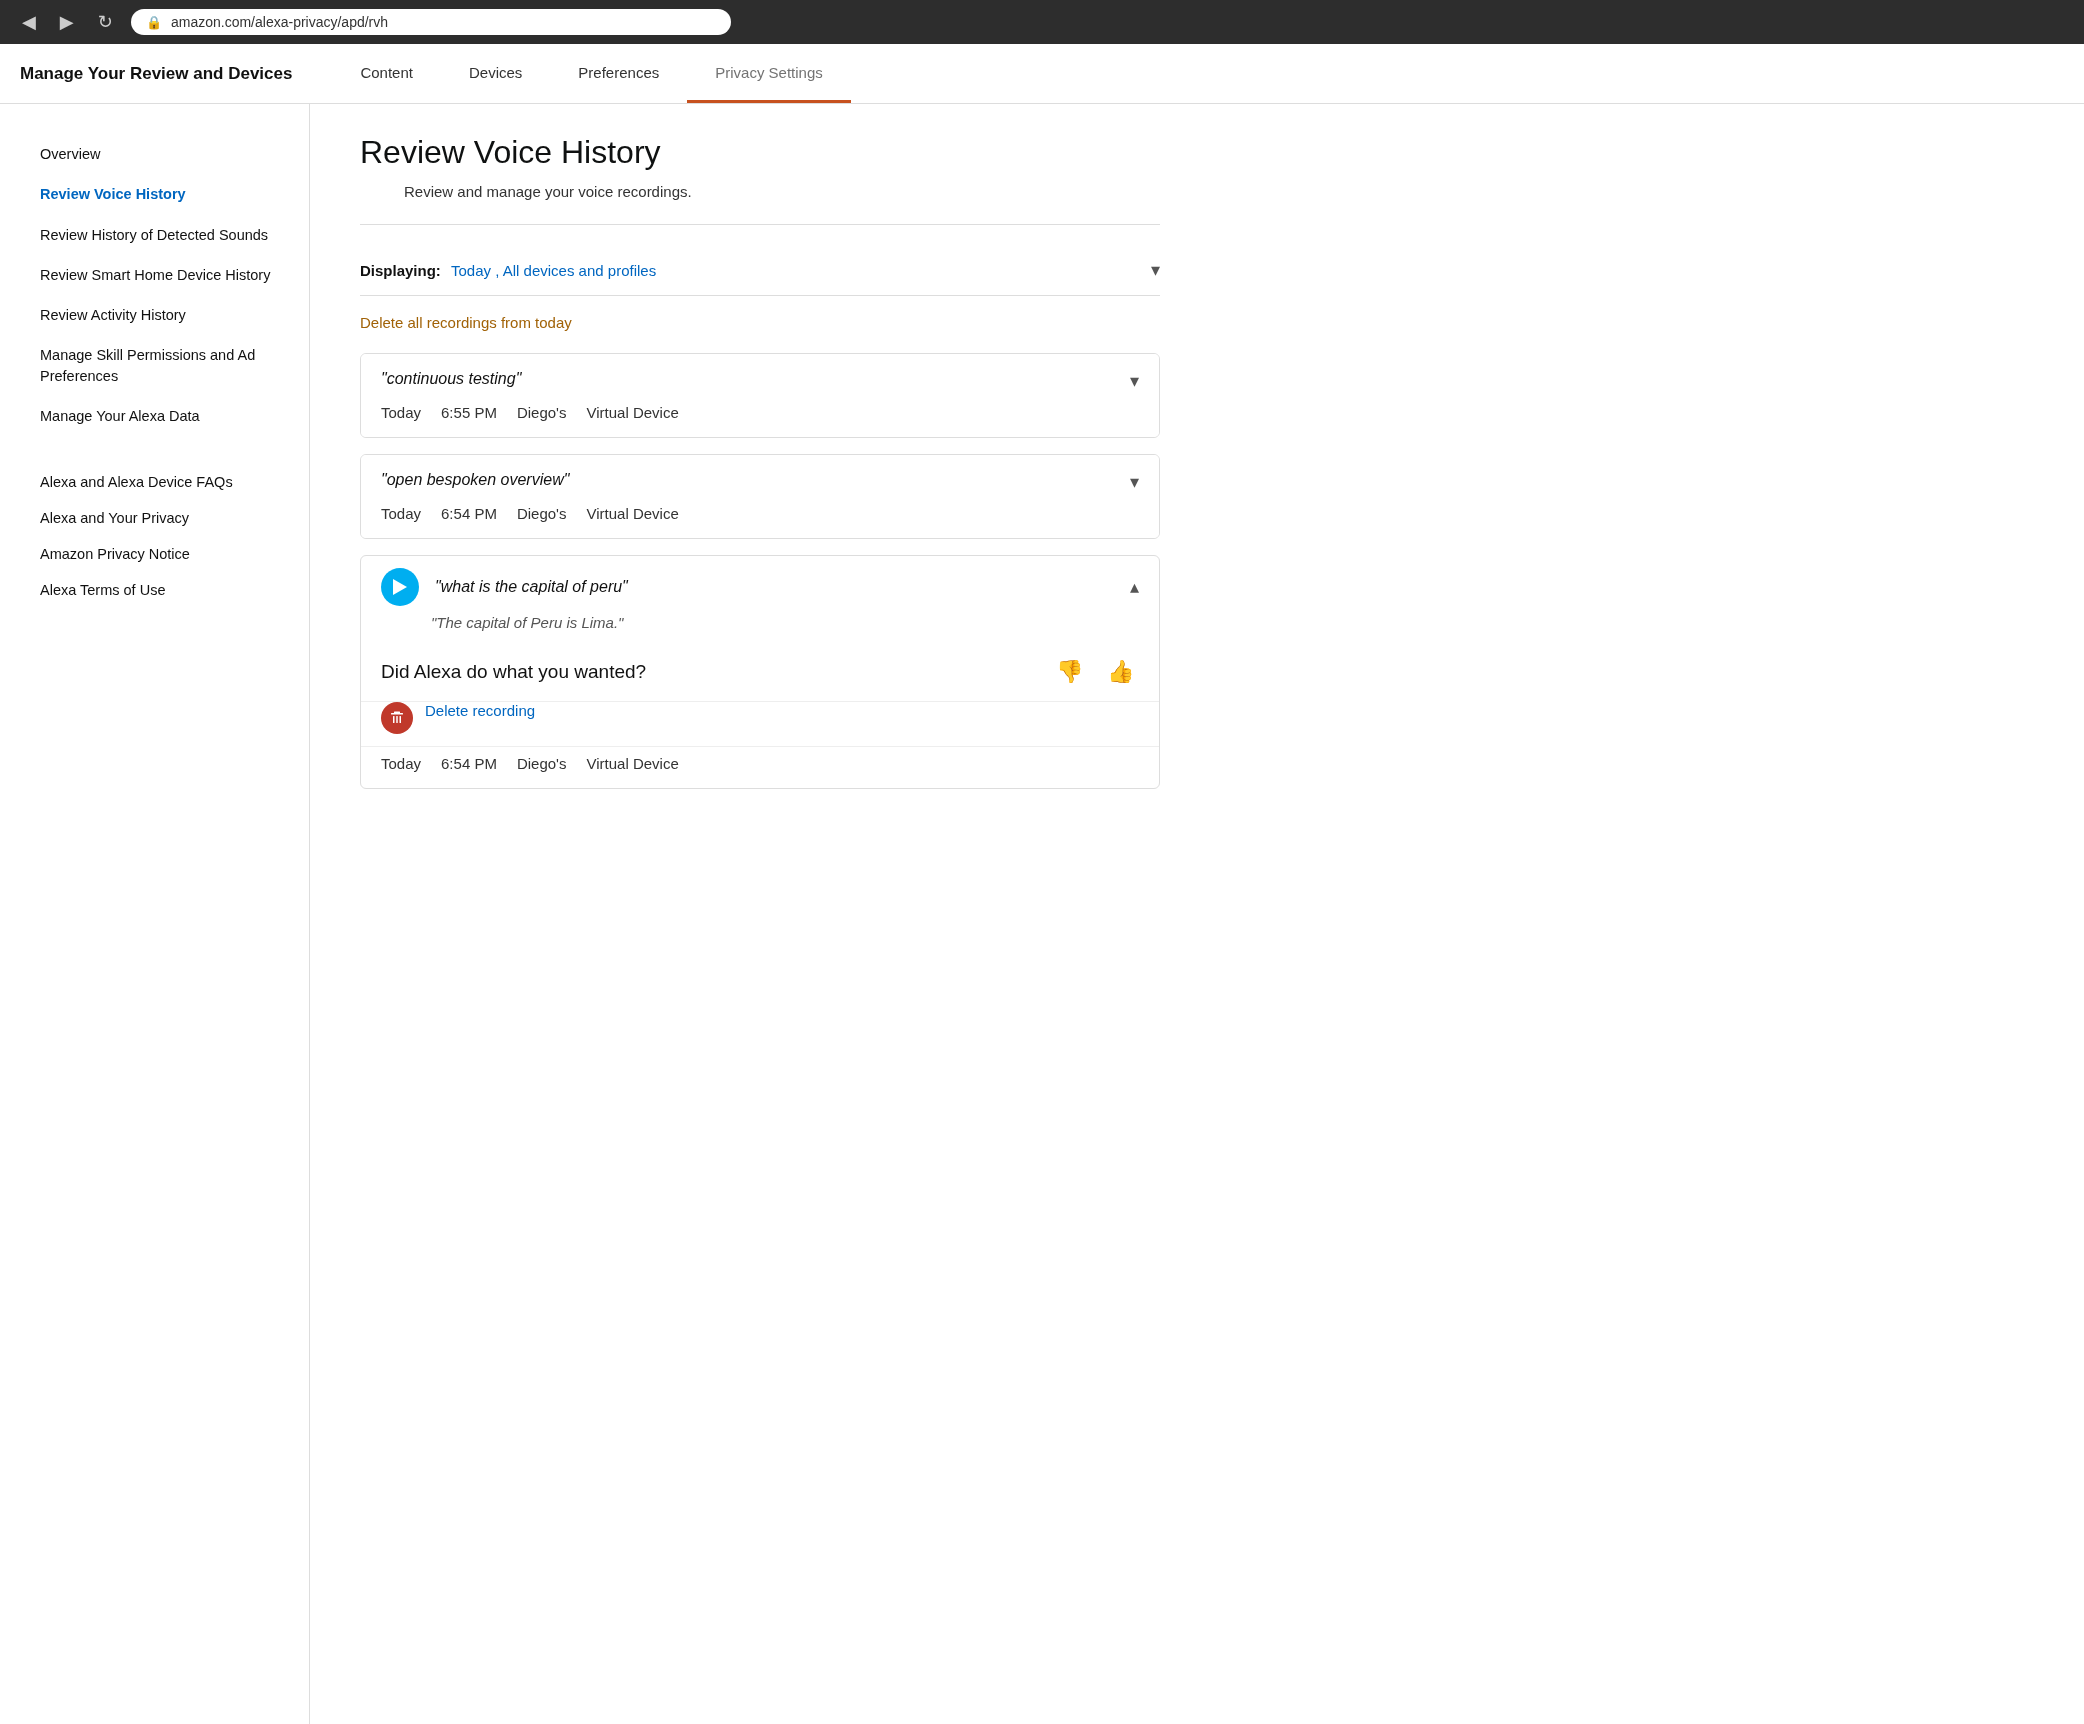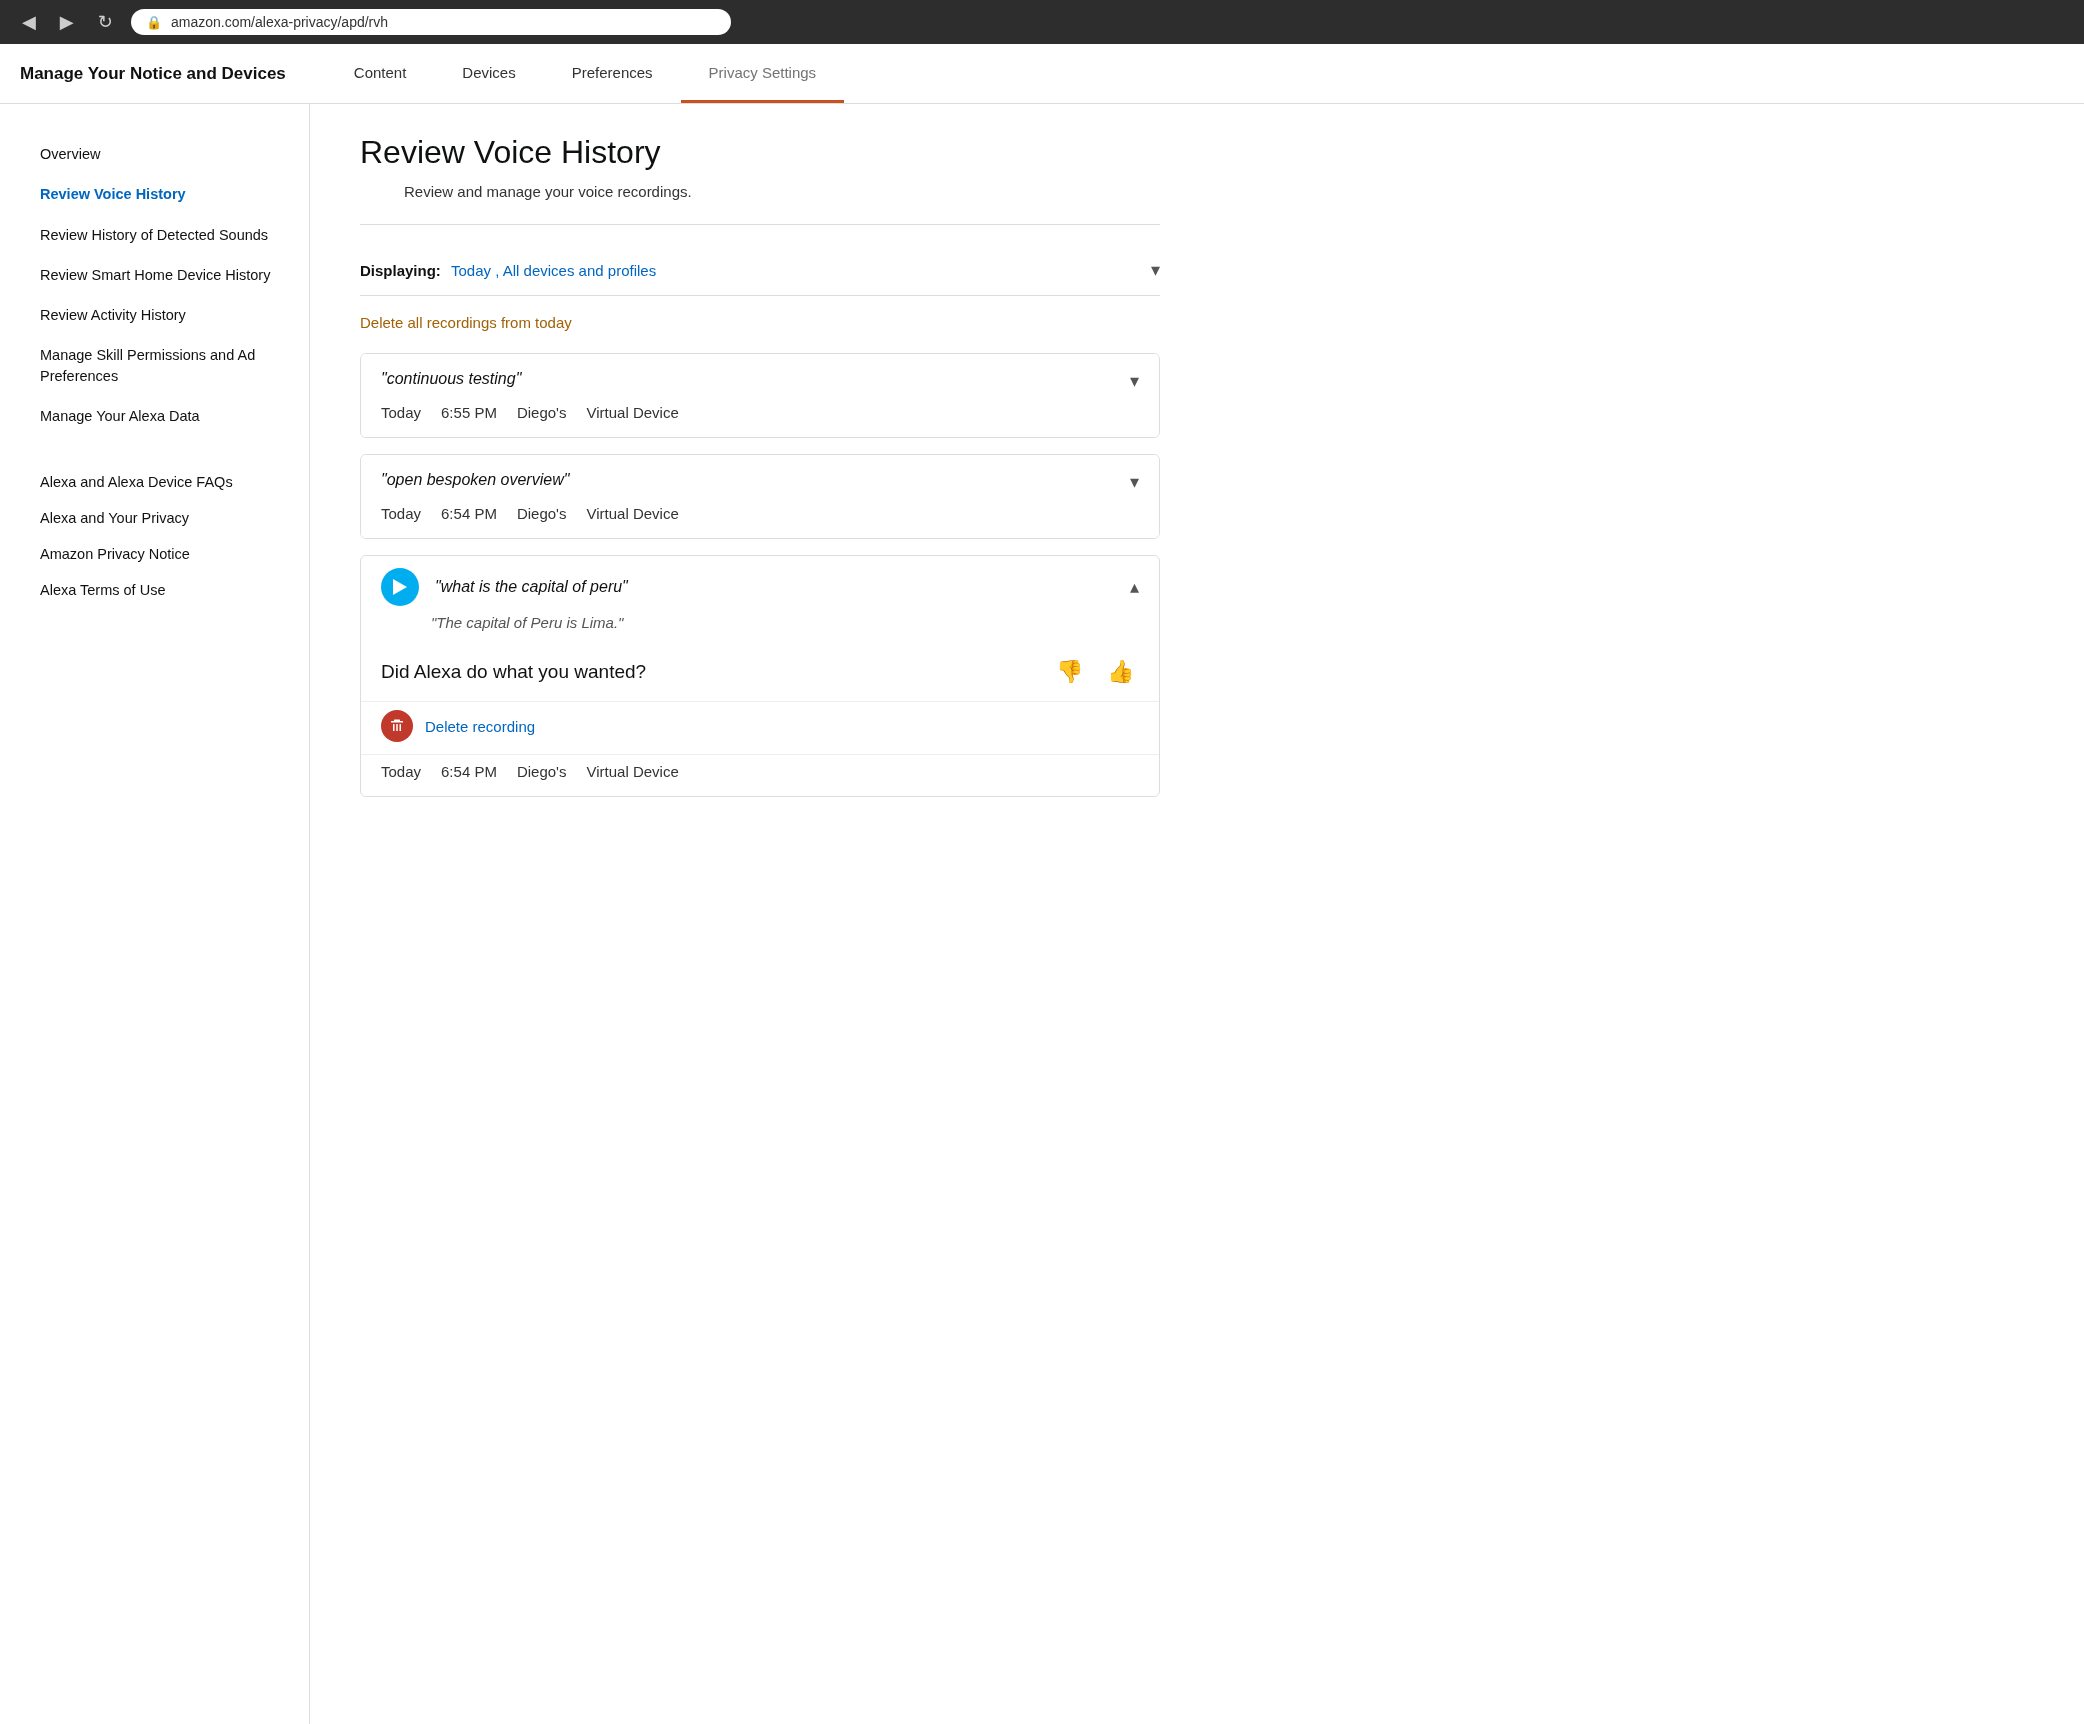"Manage Your Notice and Devices" div.site-title { text: Notice -> Review }
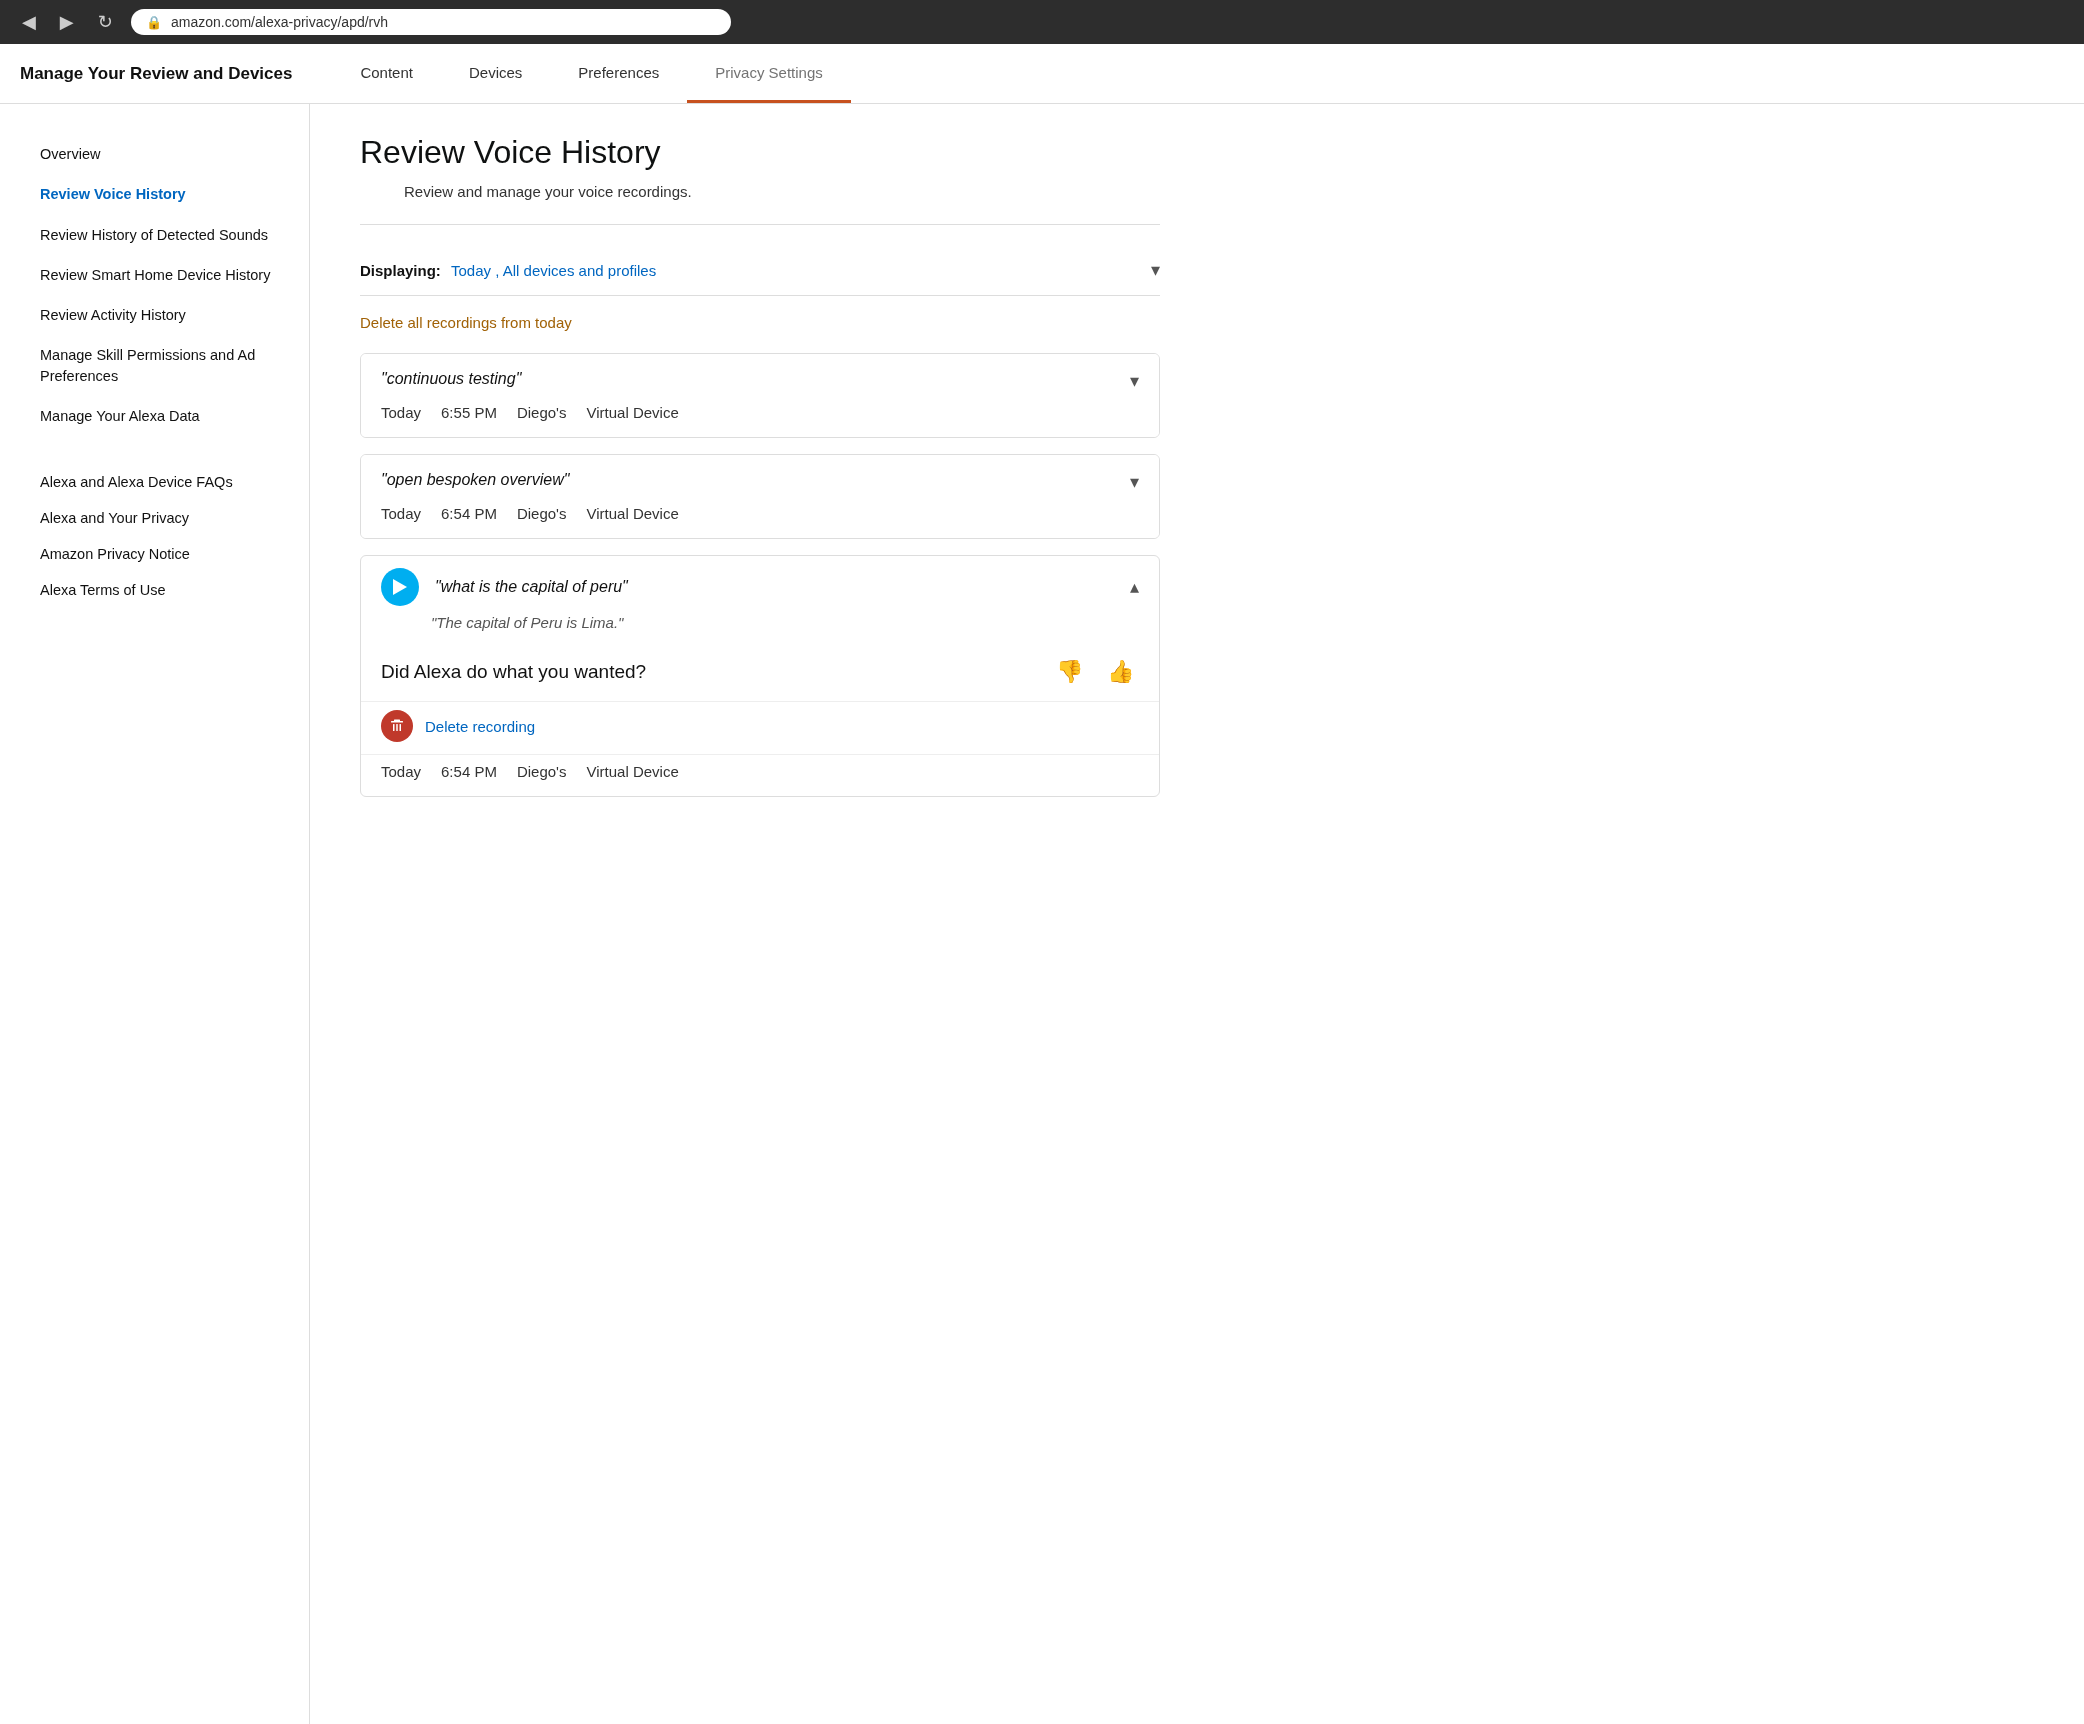"Delete recording" .delete-recording-row { align-items: center -> none; padding: 8px 20px 12px 20px -> 0 20px 12px 20px }
